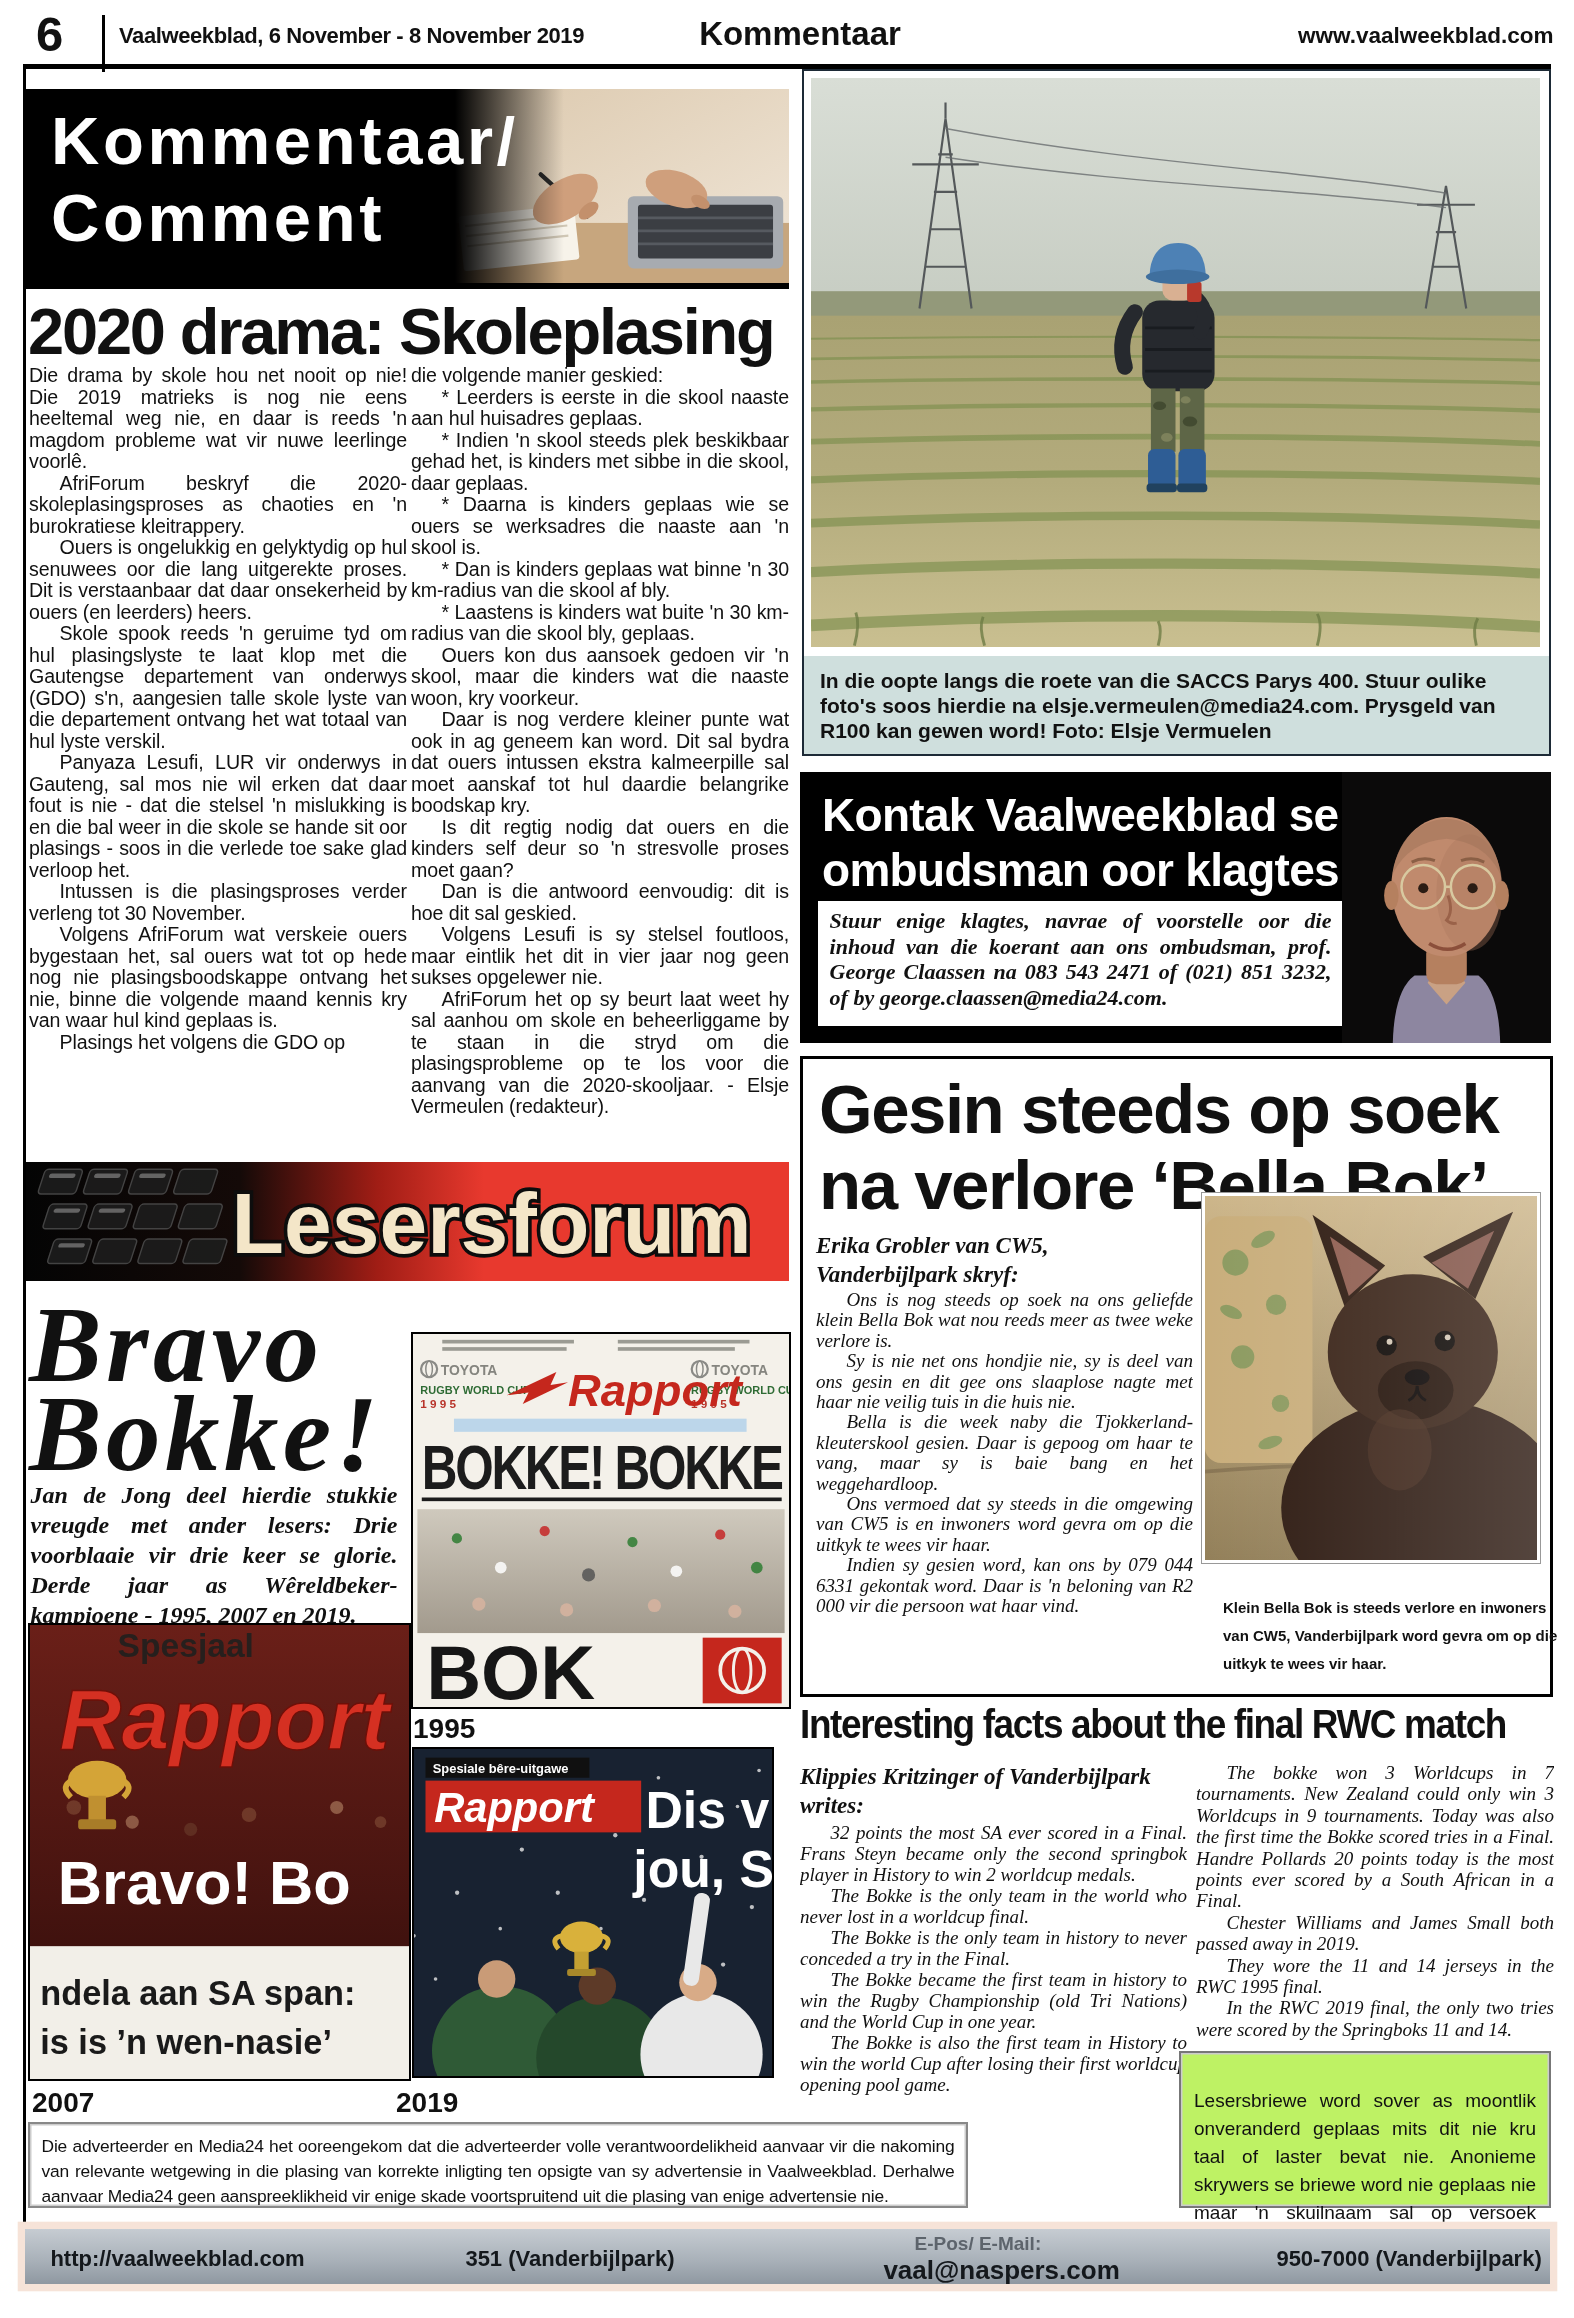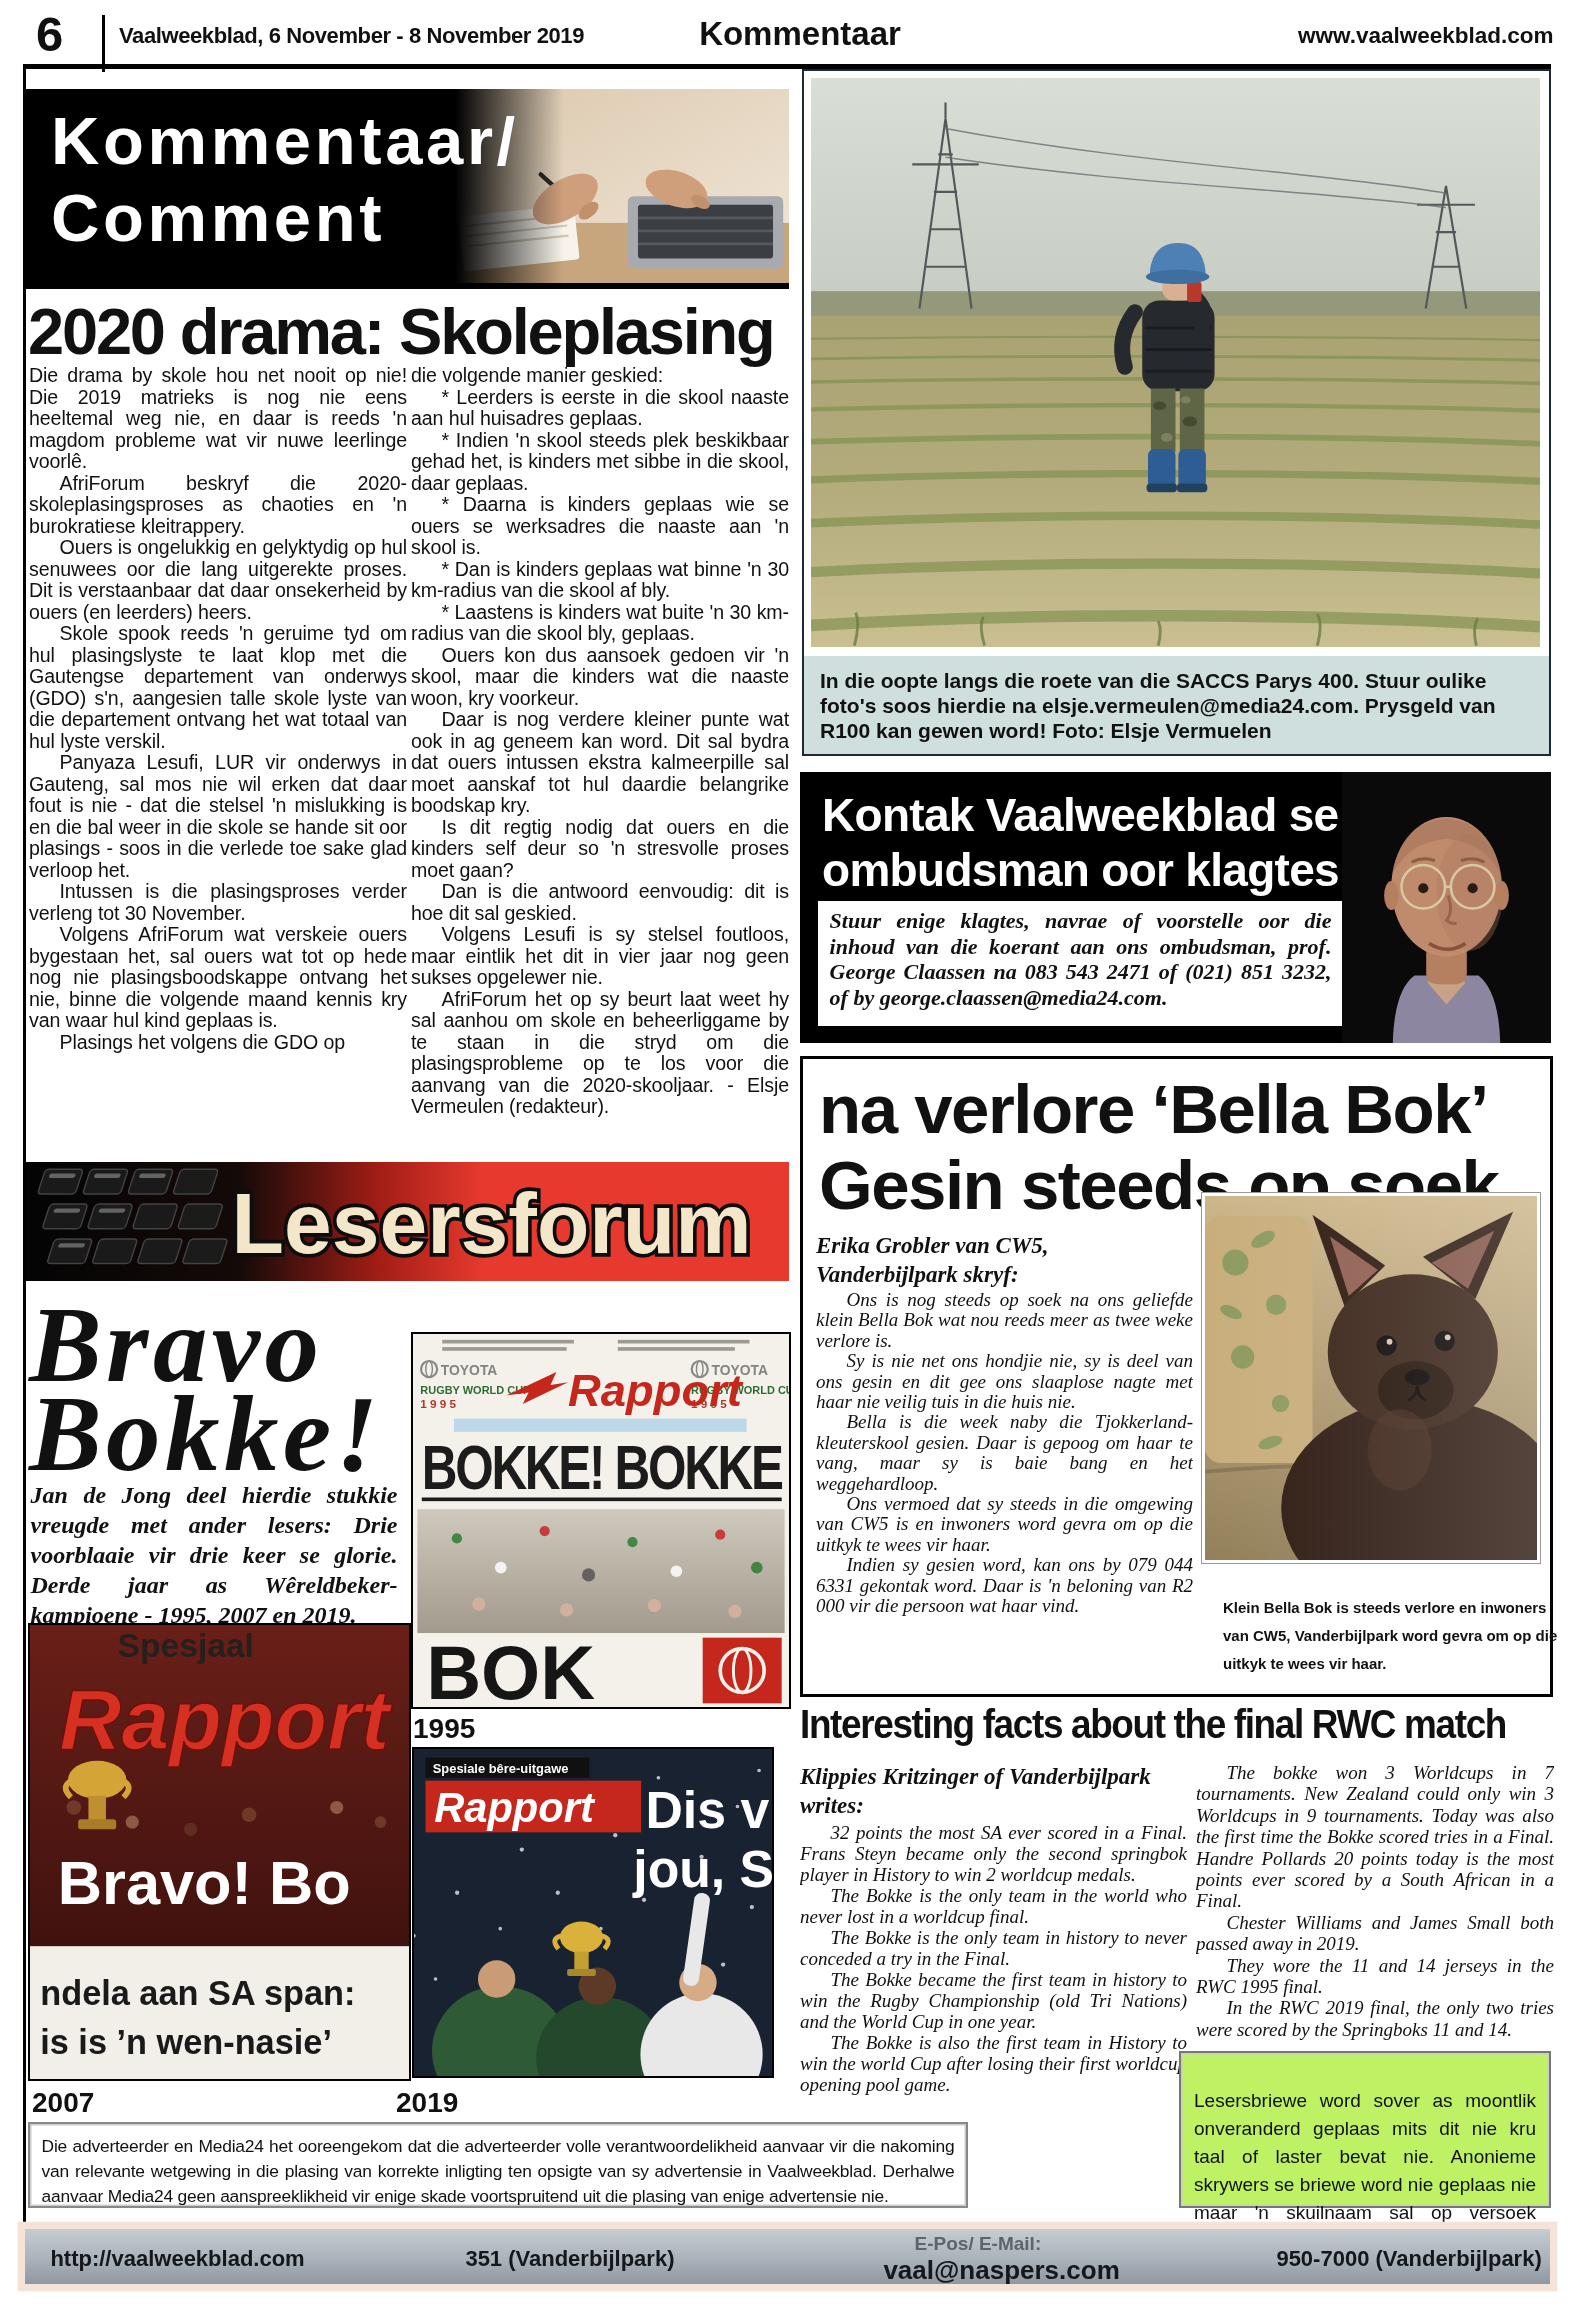"na verlore ‘Bella Bok’" div { order: before "Gesin steeds op soek" -> after "Gesin steeds op soek" }
